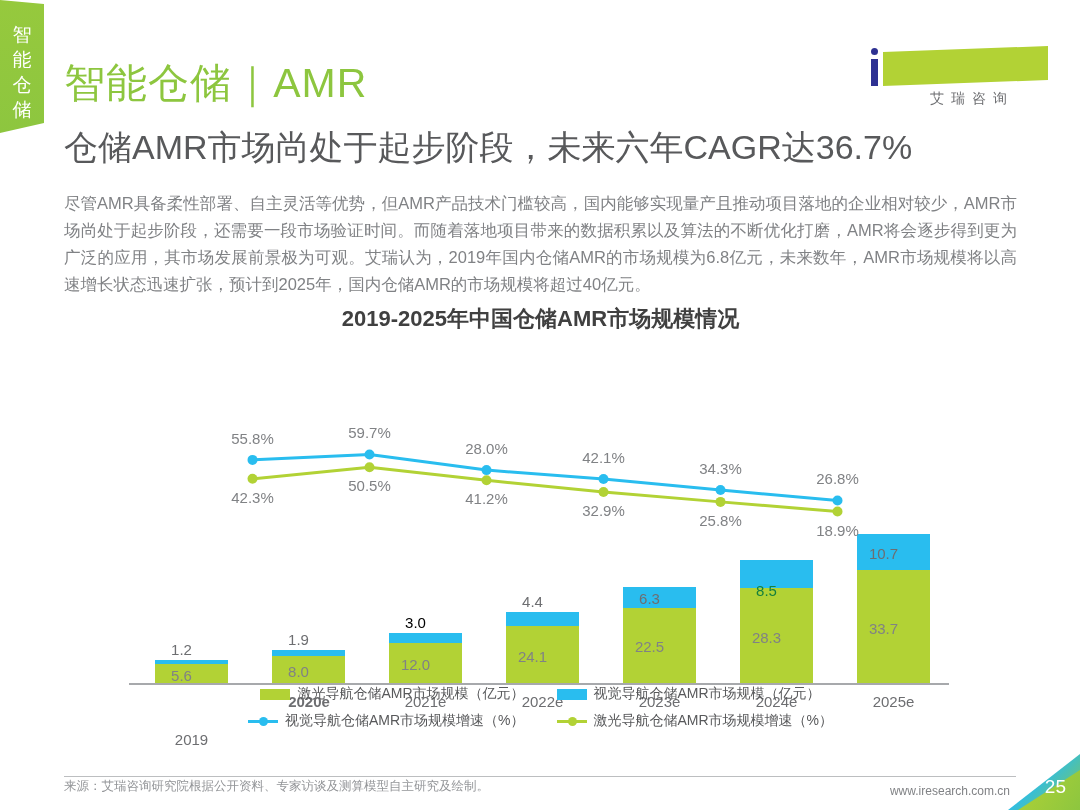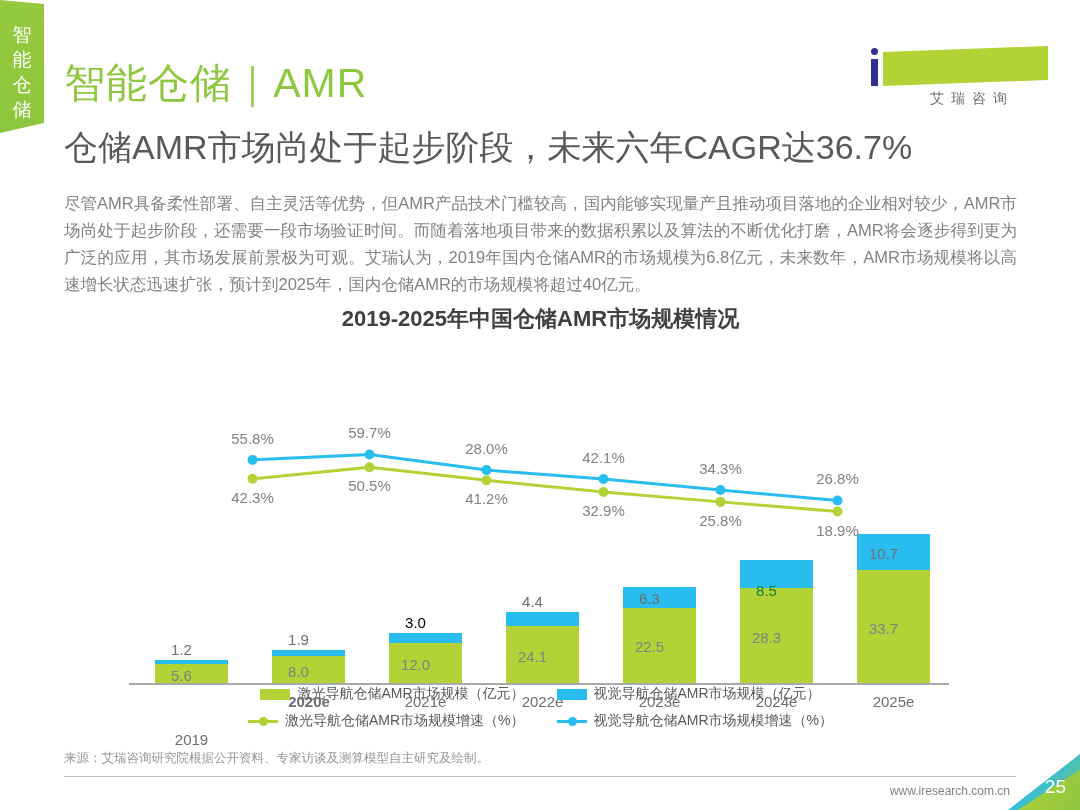"激光导航仓储AMR市场规模增速（%）" div.legend-item { order: before "视觉导航仓储AMR市场规模增速（%）" -> after "视觉导航仓储AMR市场规模增速（%）" }
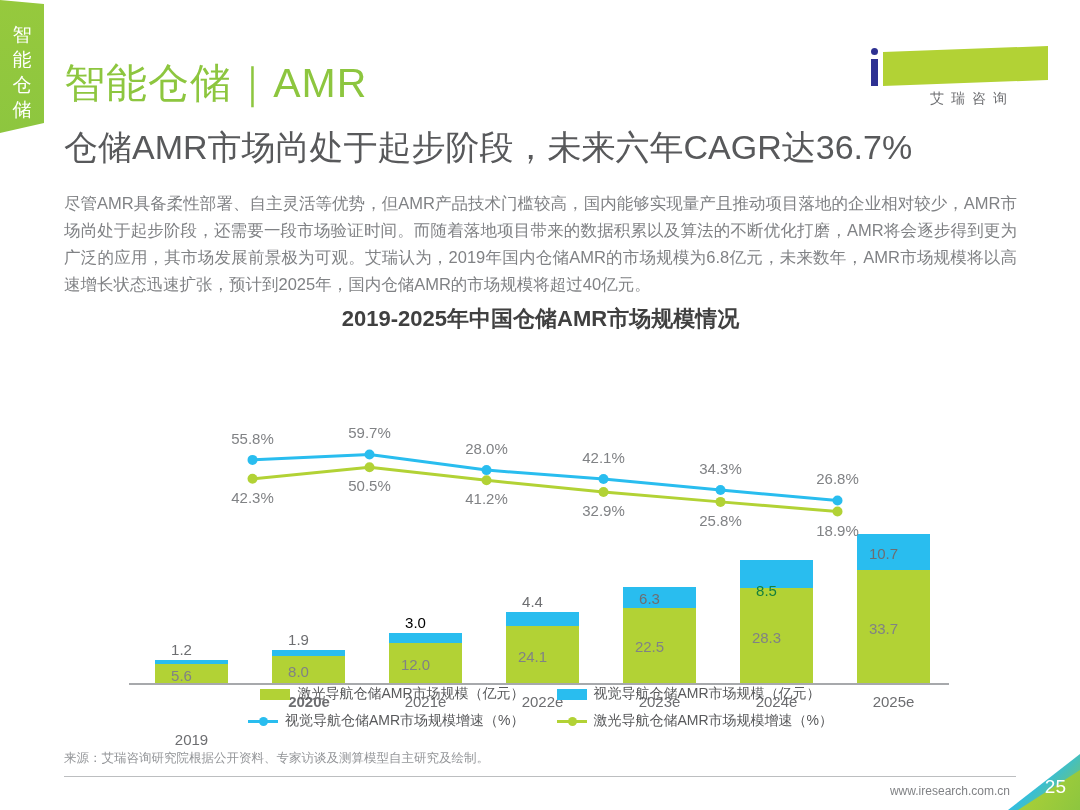"来源：艾瑞咨询研究院根据公开资料、专家访谈及测算模型自主研究及绘制。" #source-note { top: 750px -> 778px }
